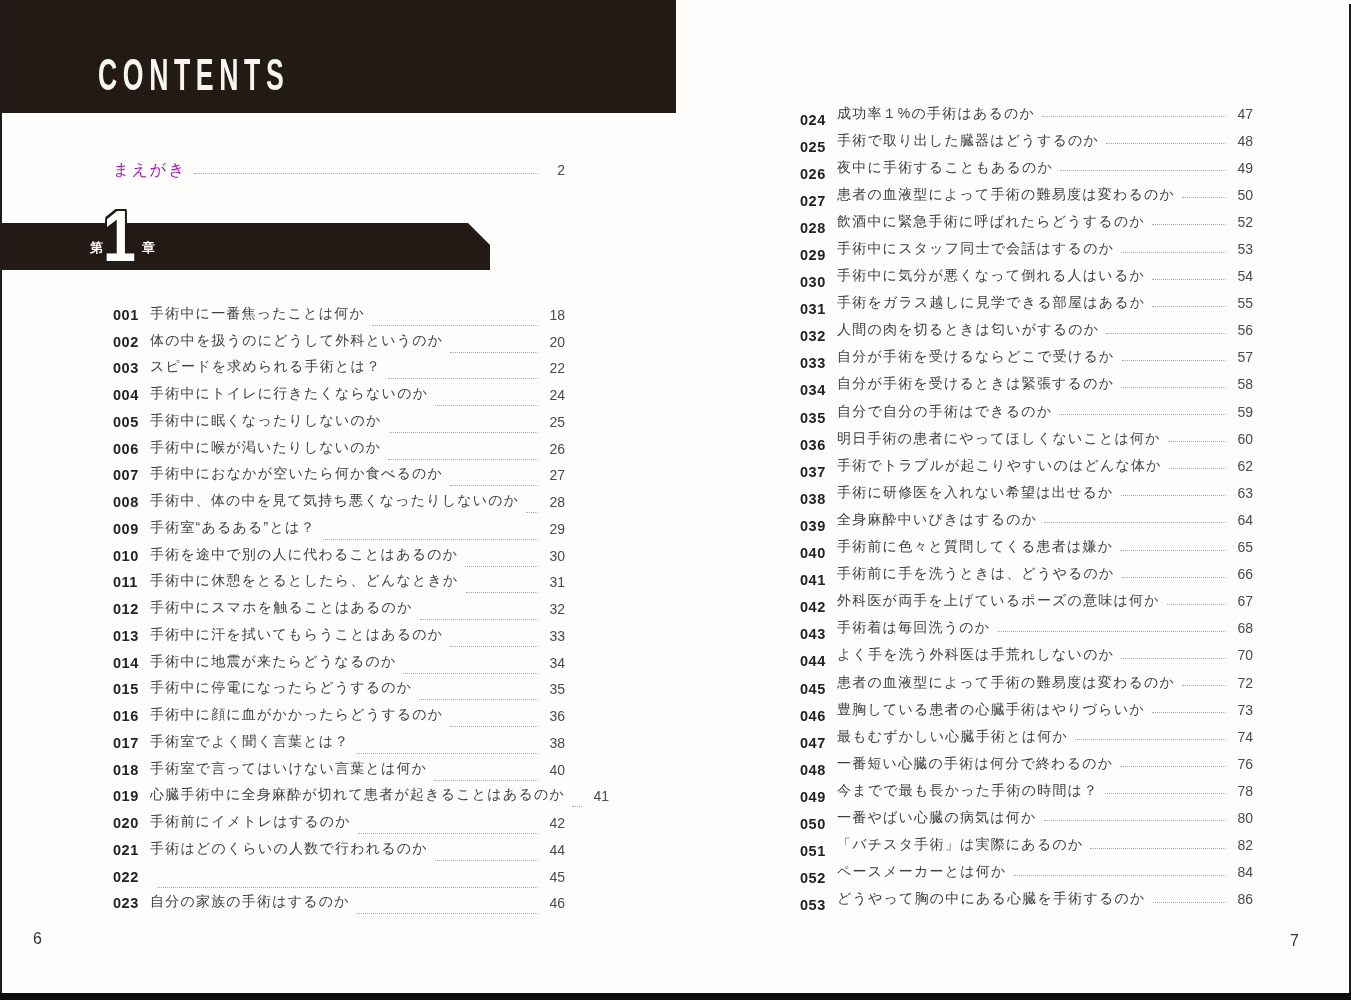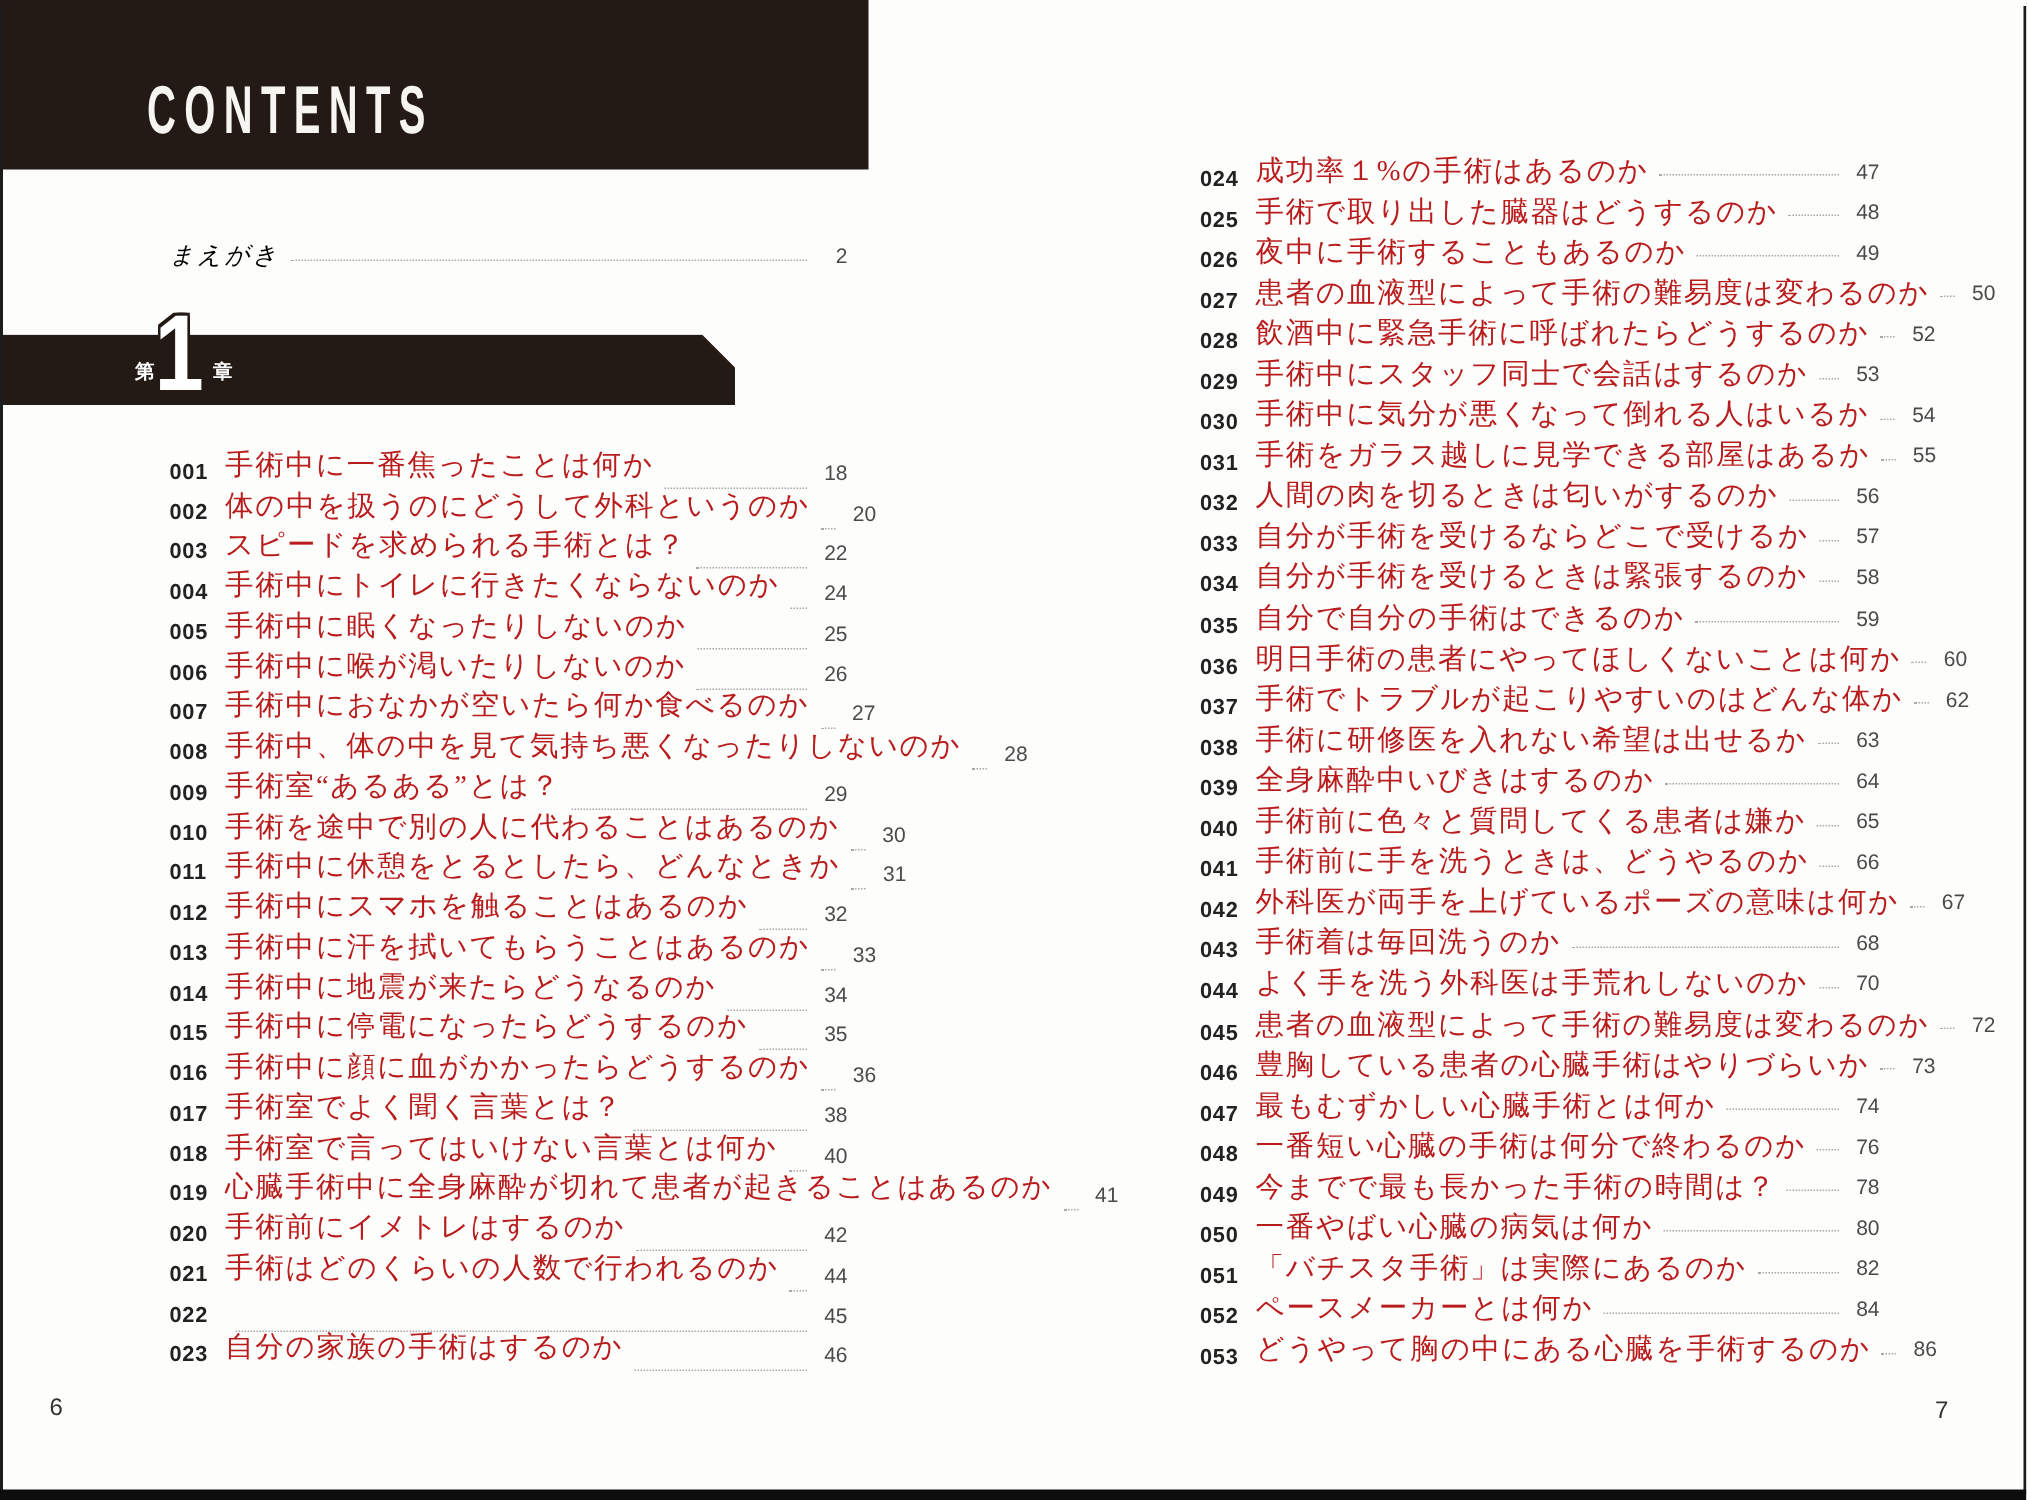"CONTENTS" .header-band { width: 579px -> 676px }
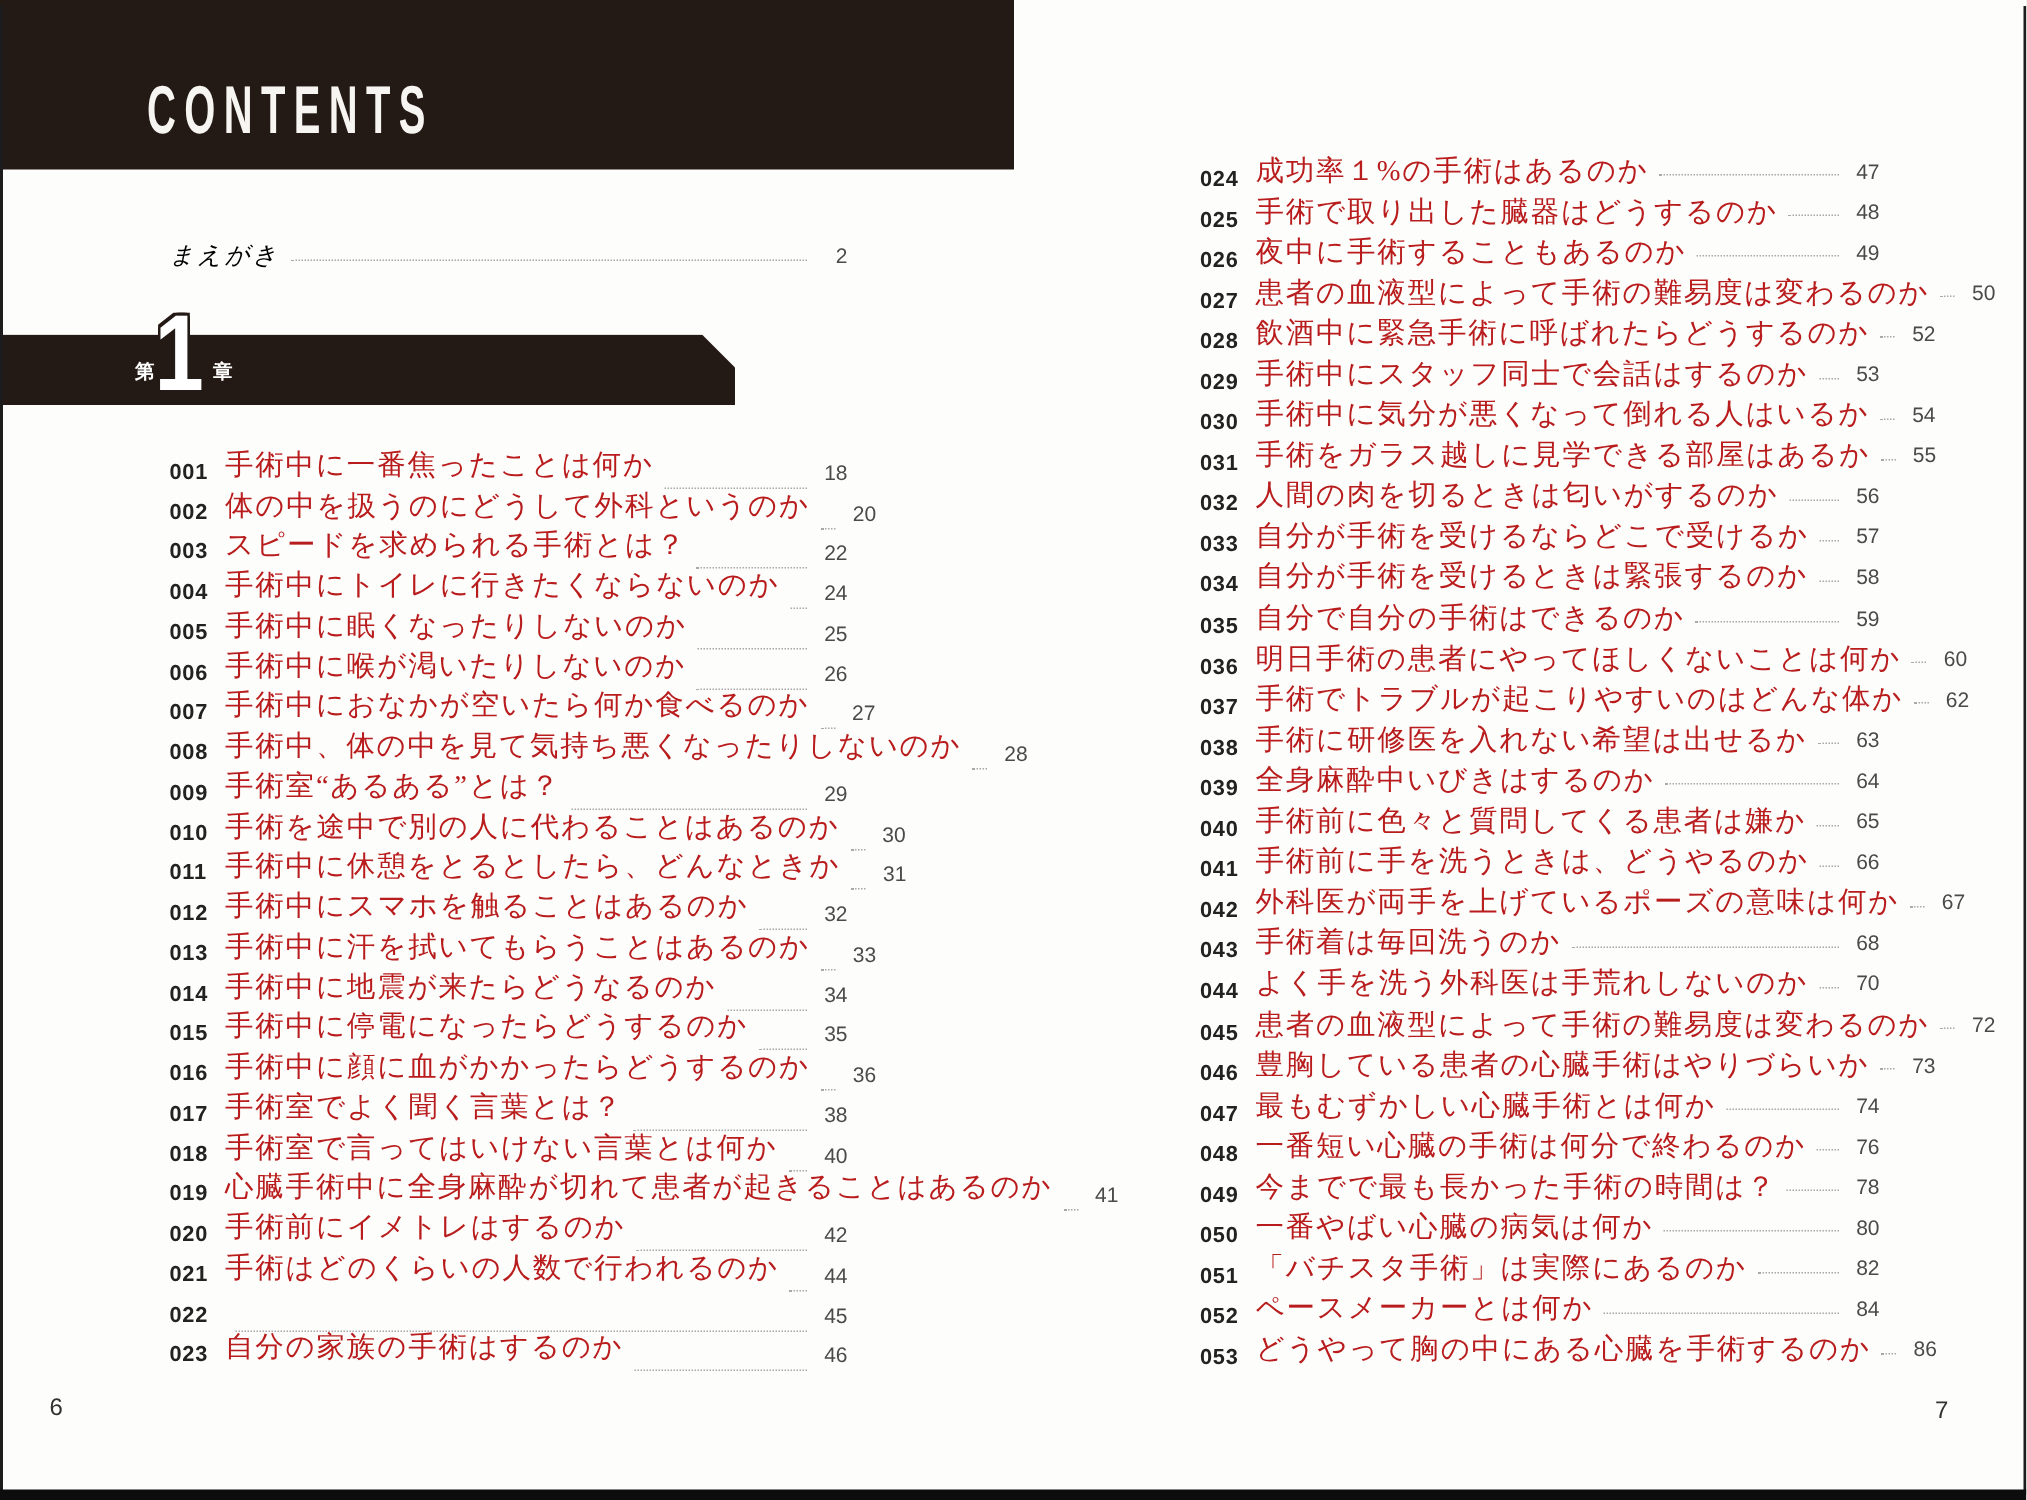"成功率１%の手術はあるのか" .title { color: #b91c1c -> #404040; font-family: Liberation Serif, serif -> none; font-size: 19px -> 14px }
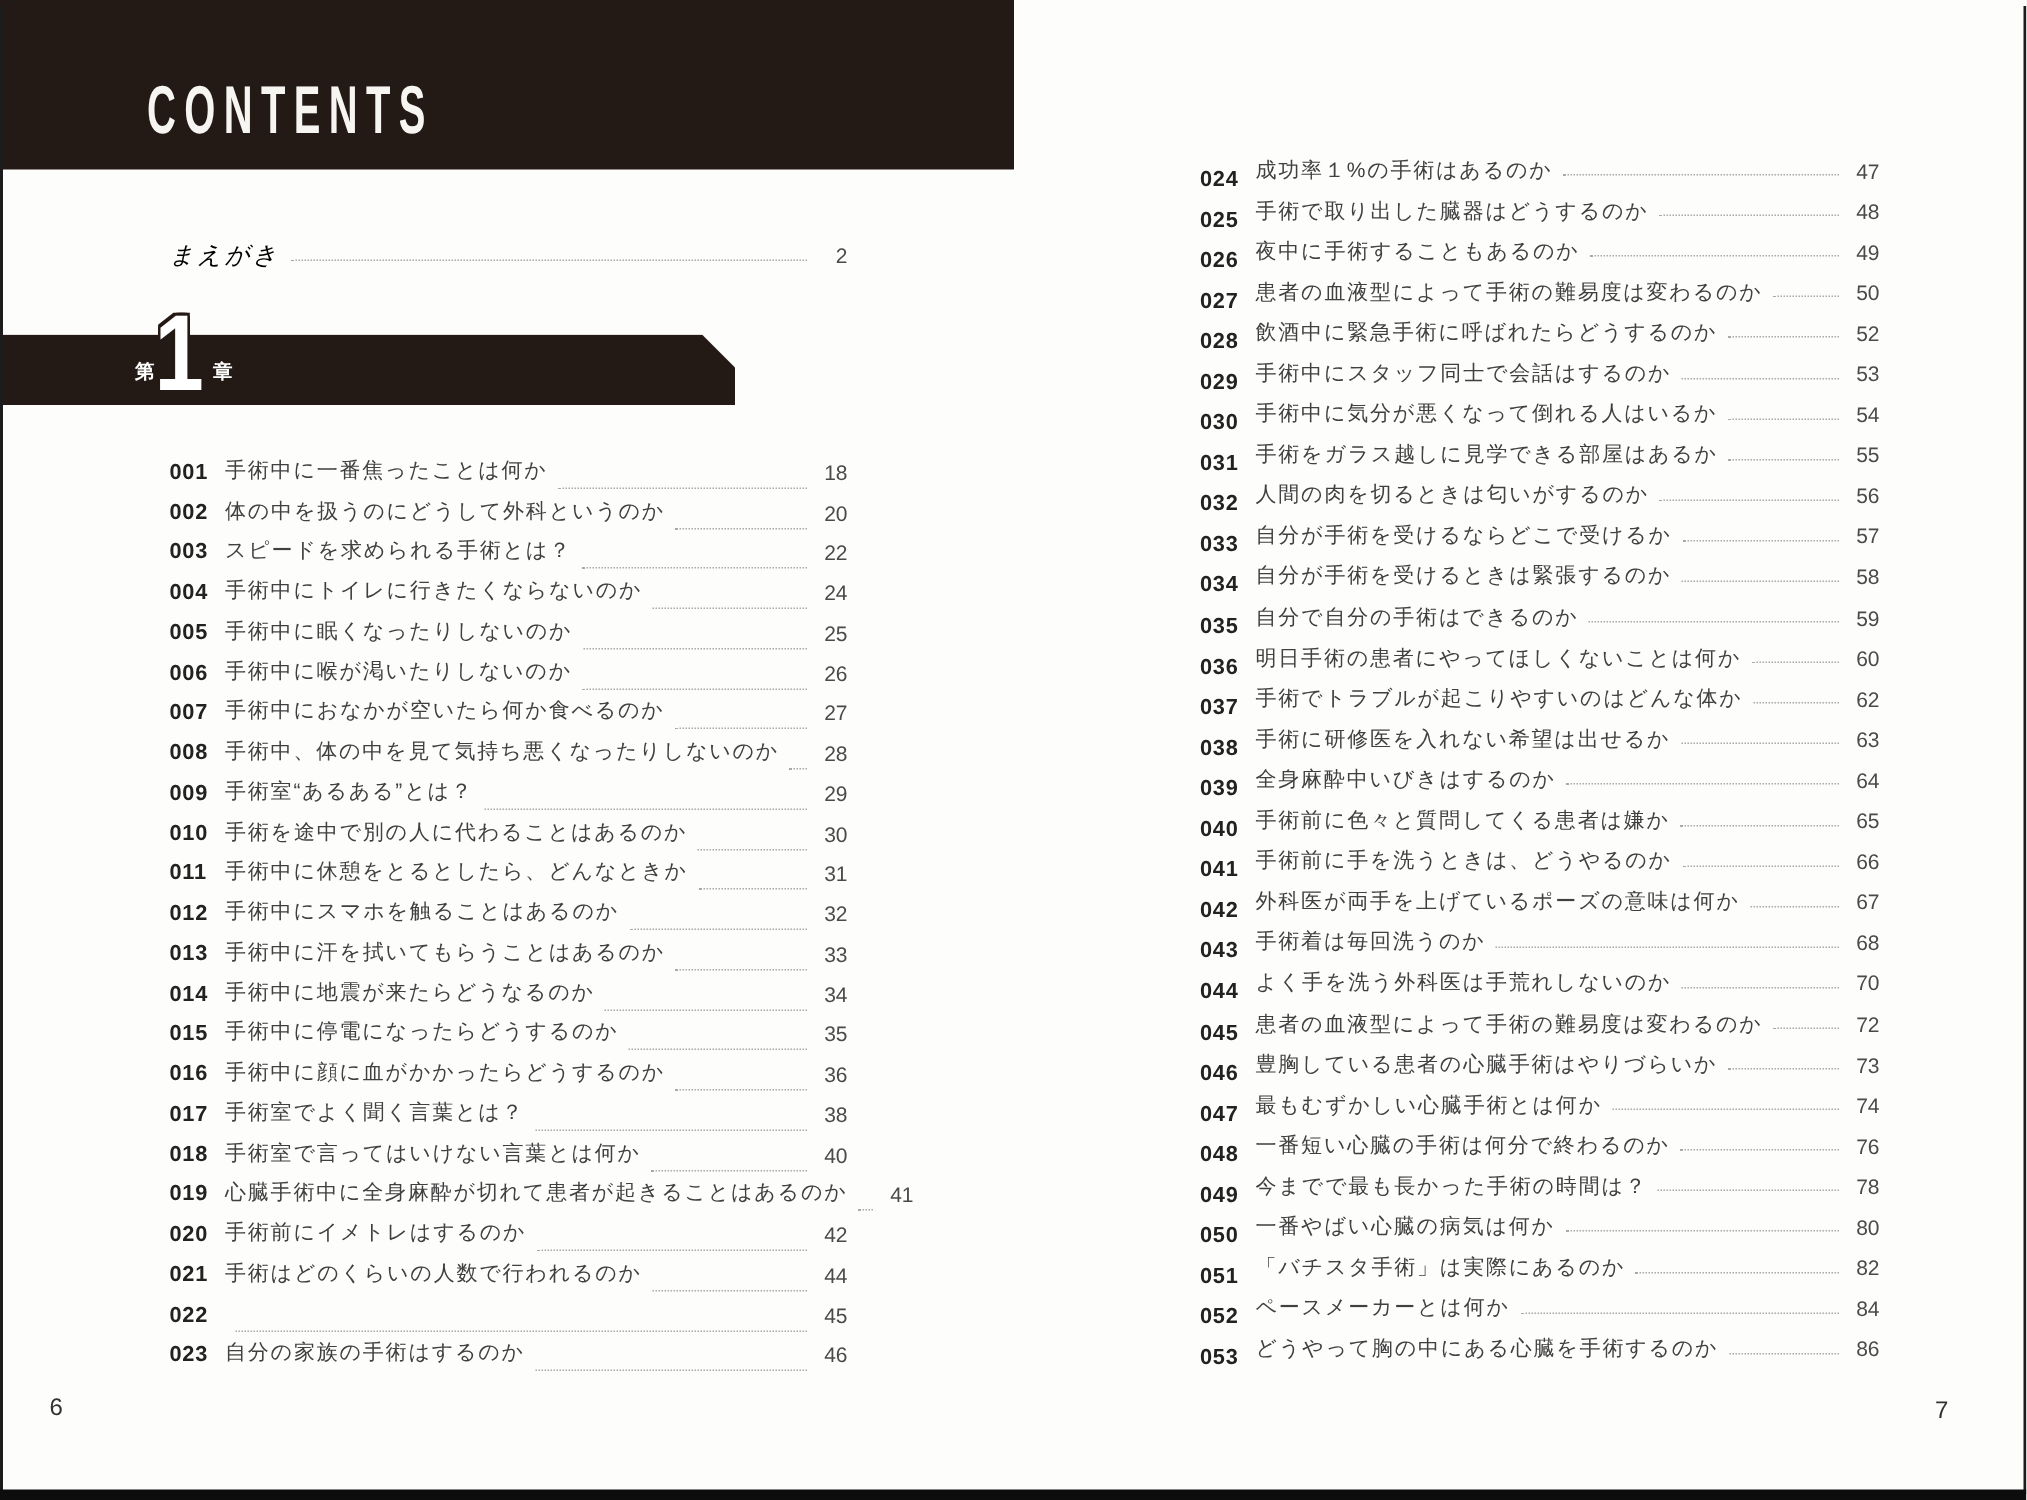"まえがき" .pref-label { color: #000000 -> #a21caf; font-style: italic -> none }
